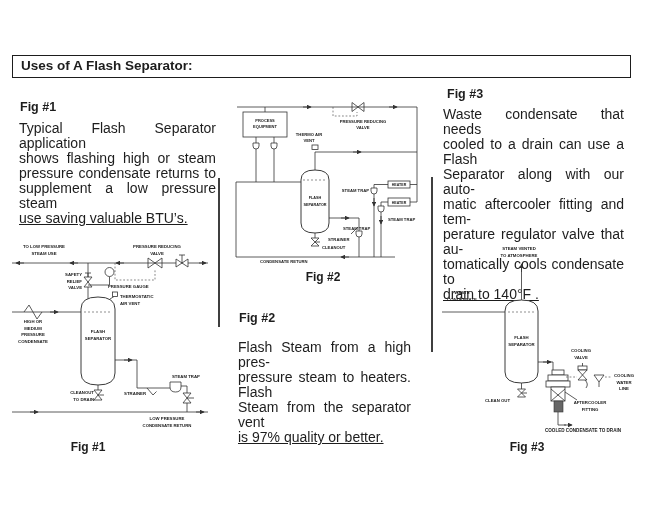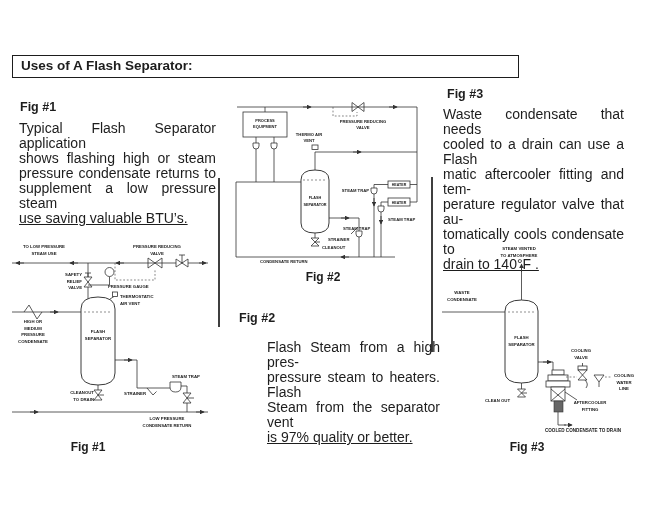"Uses of A Flash Separator:" .title-box { width: 507px -> 619px }
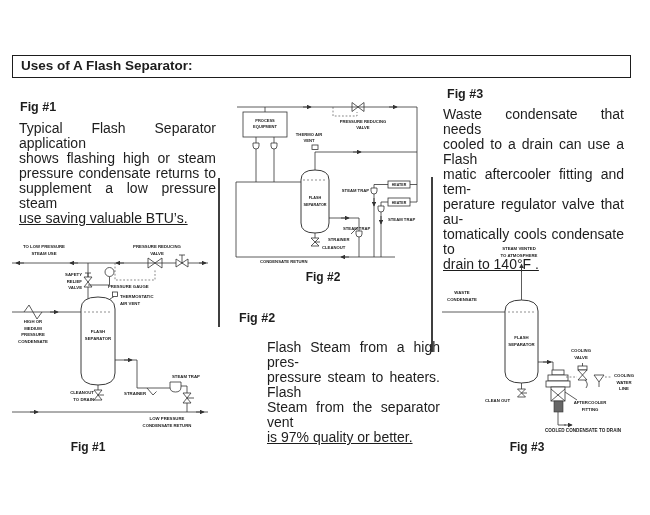"Separator along with our auto-" div { html: none -> <div>Separator along with our auto-</div> }
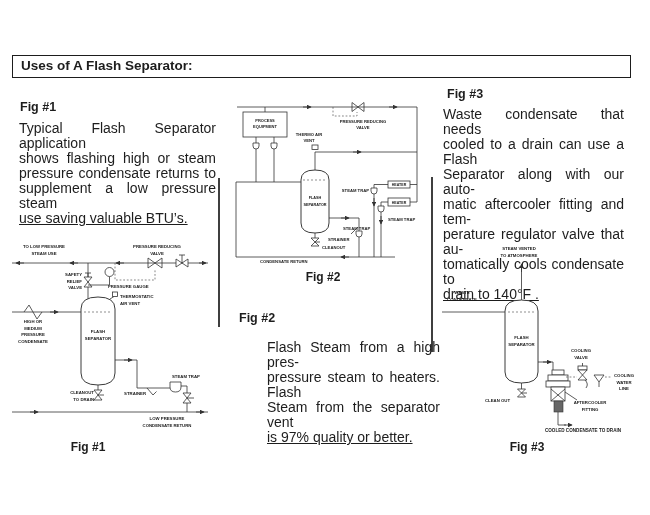"Flash Steam from a high" div.para { margin-left: 29px -> none }
